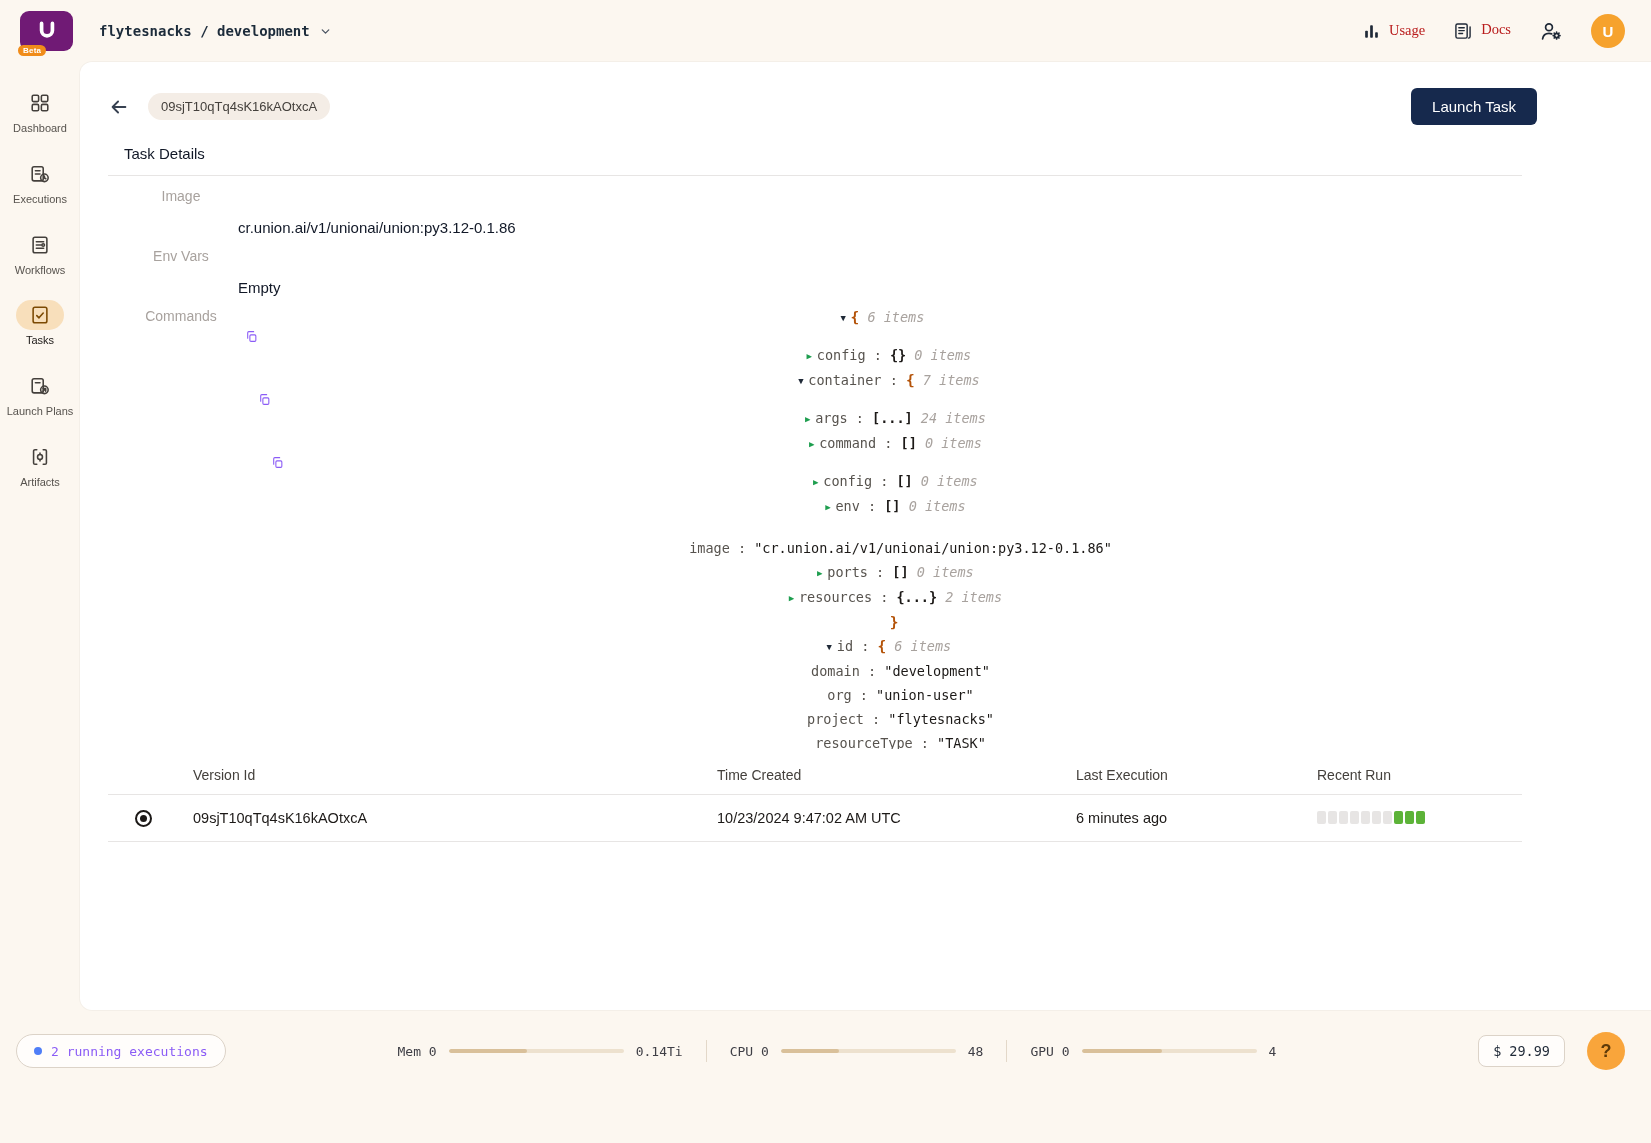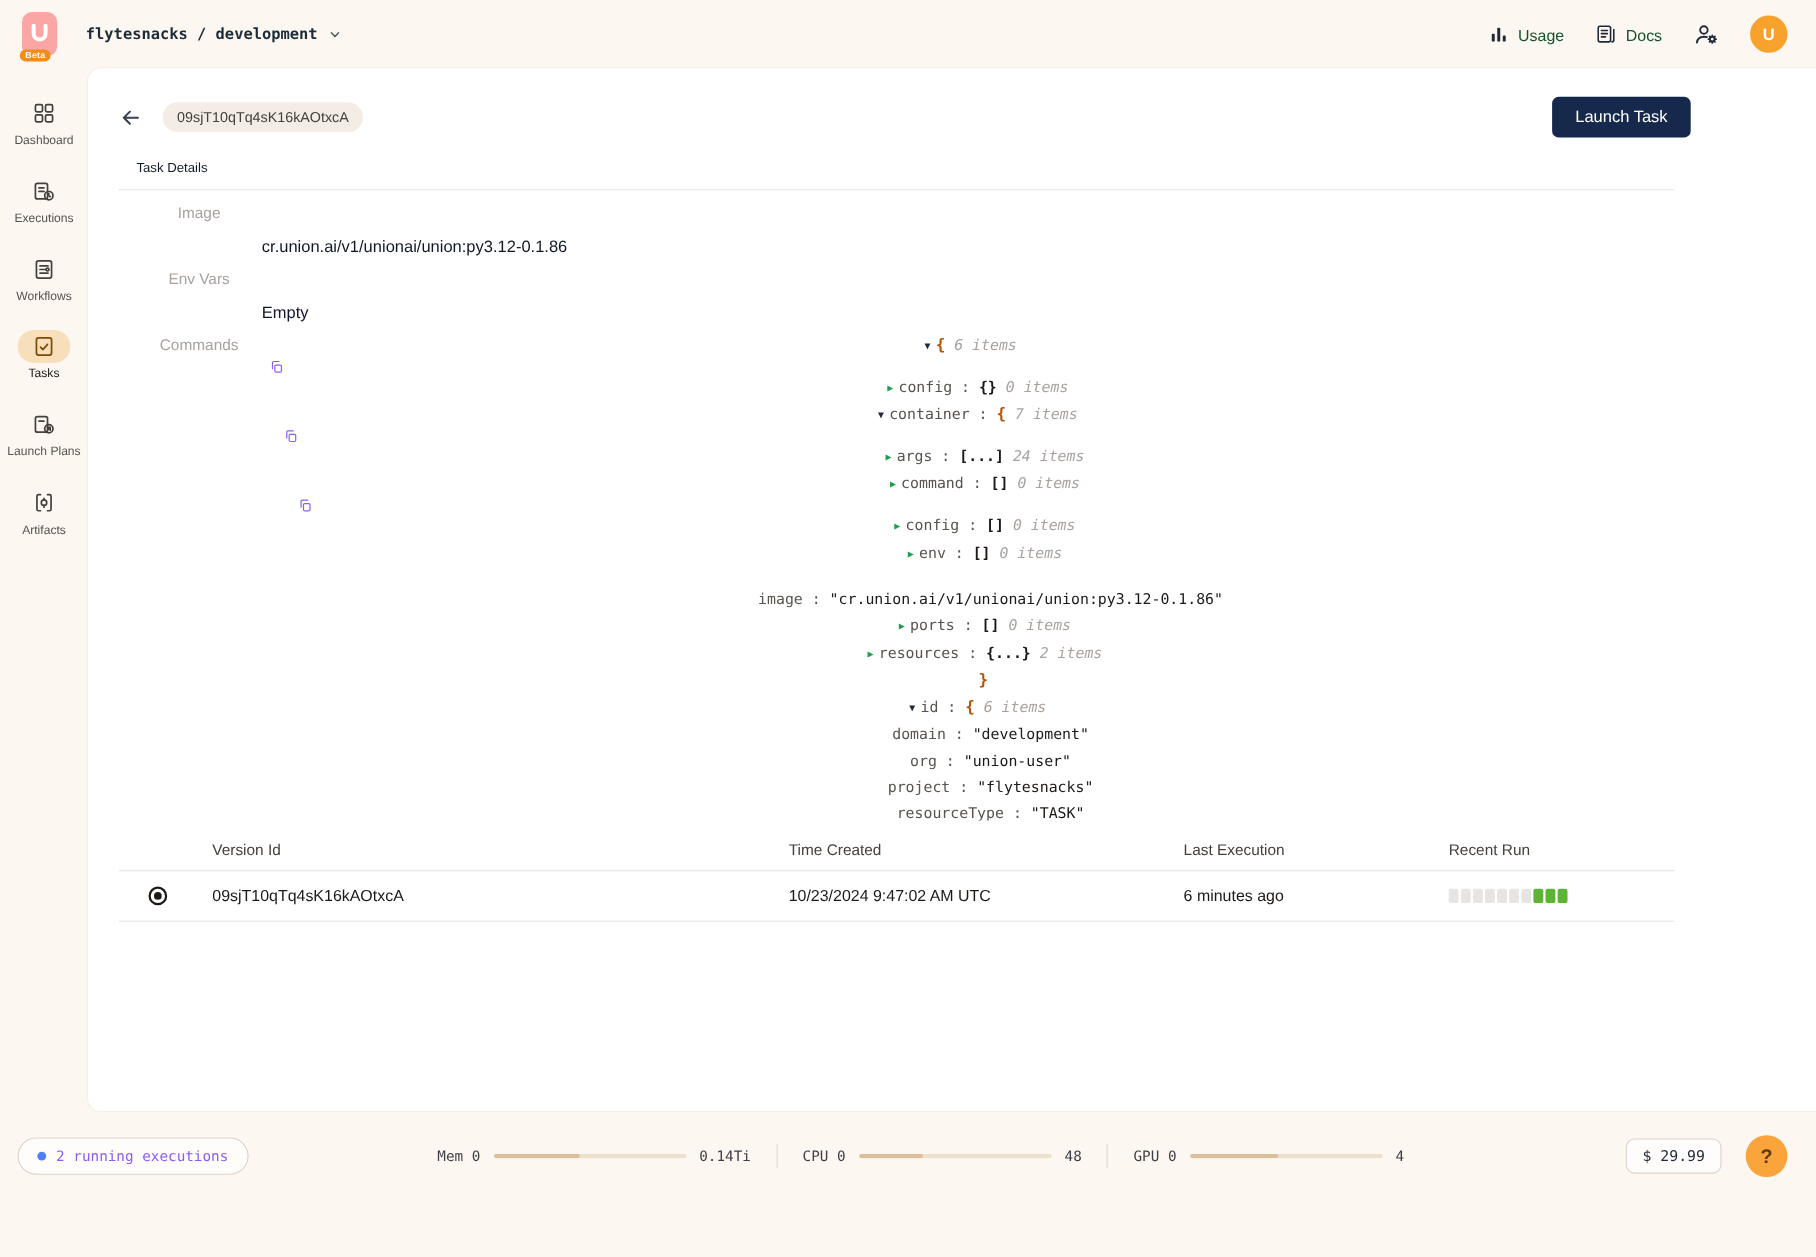"Usage" .top-link { align-items: flex-end -> flex-start; color: #14532d -> #b91c1c; font-family: none -> Liberation Serif, serif }
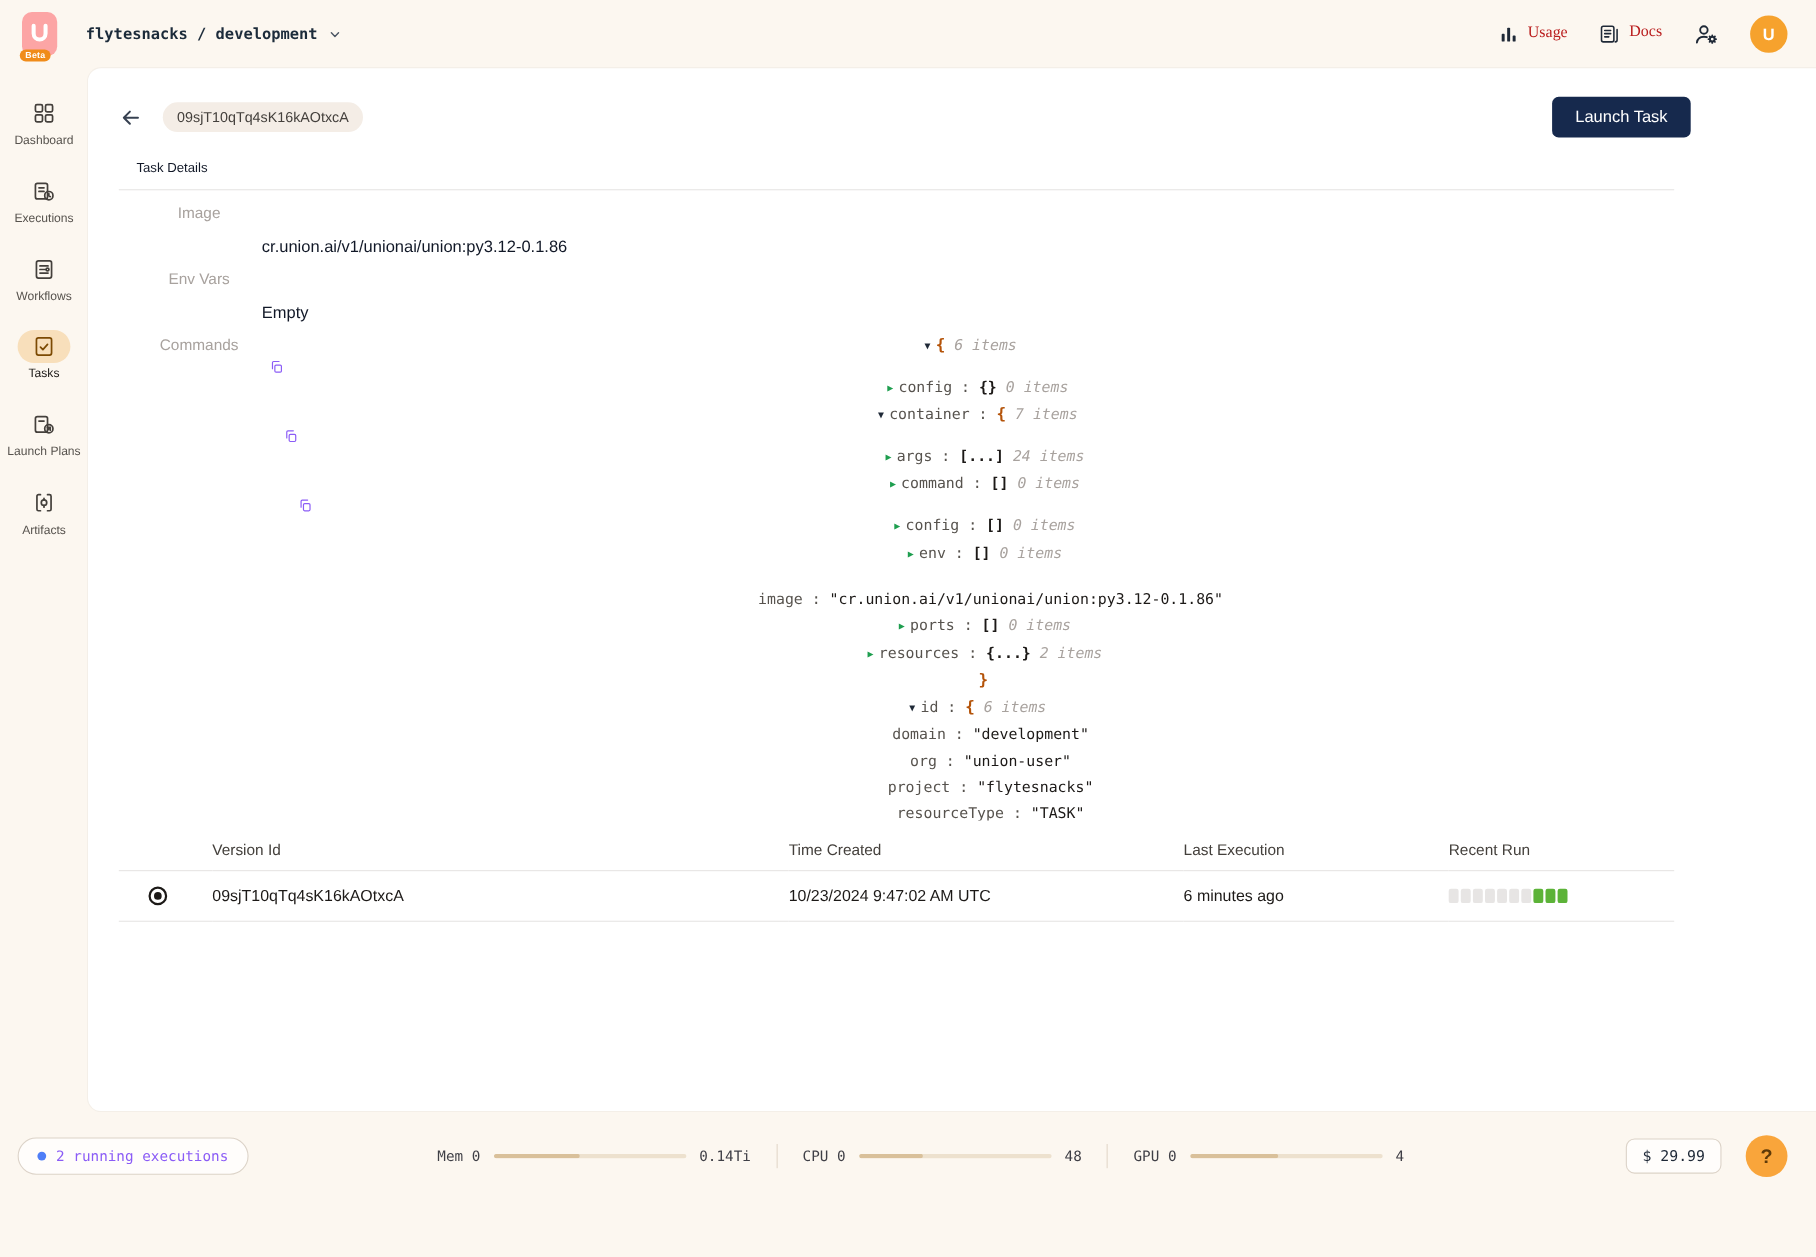"Beta" .logo { background: #fca5a5 -> #701a75; width: 32px -> 53px }
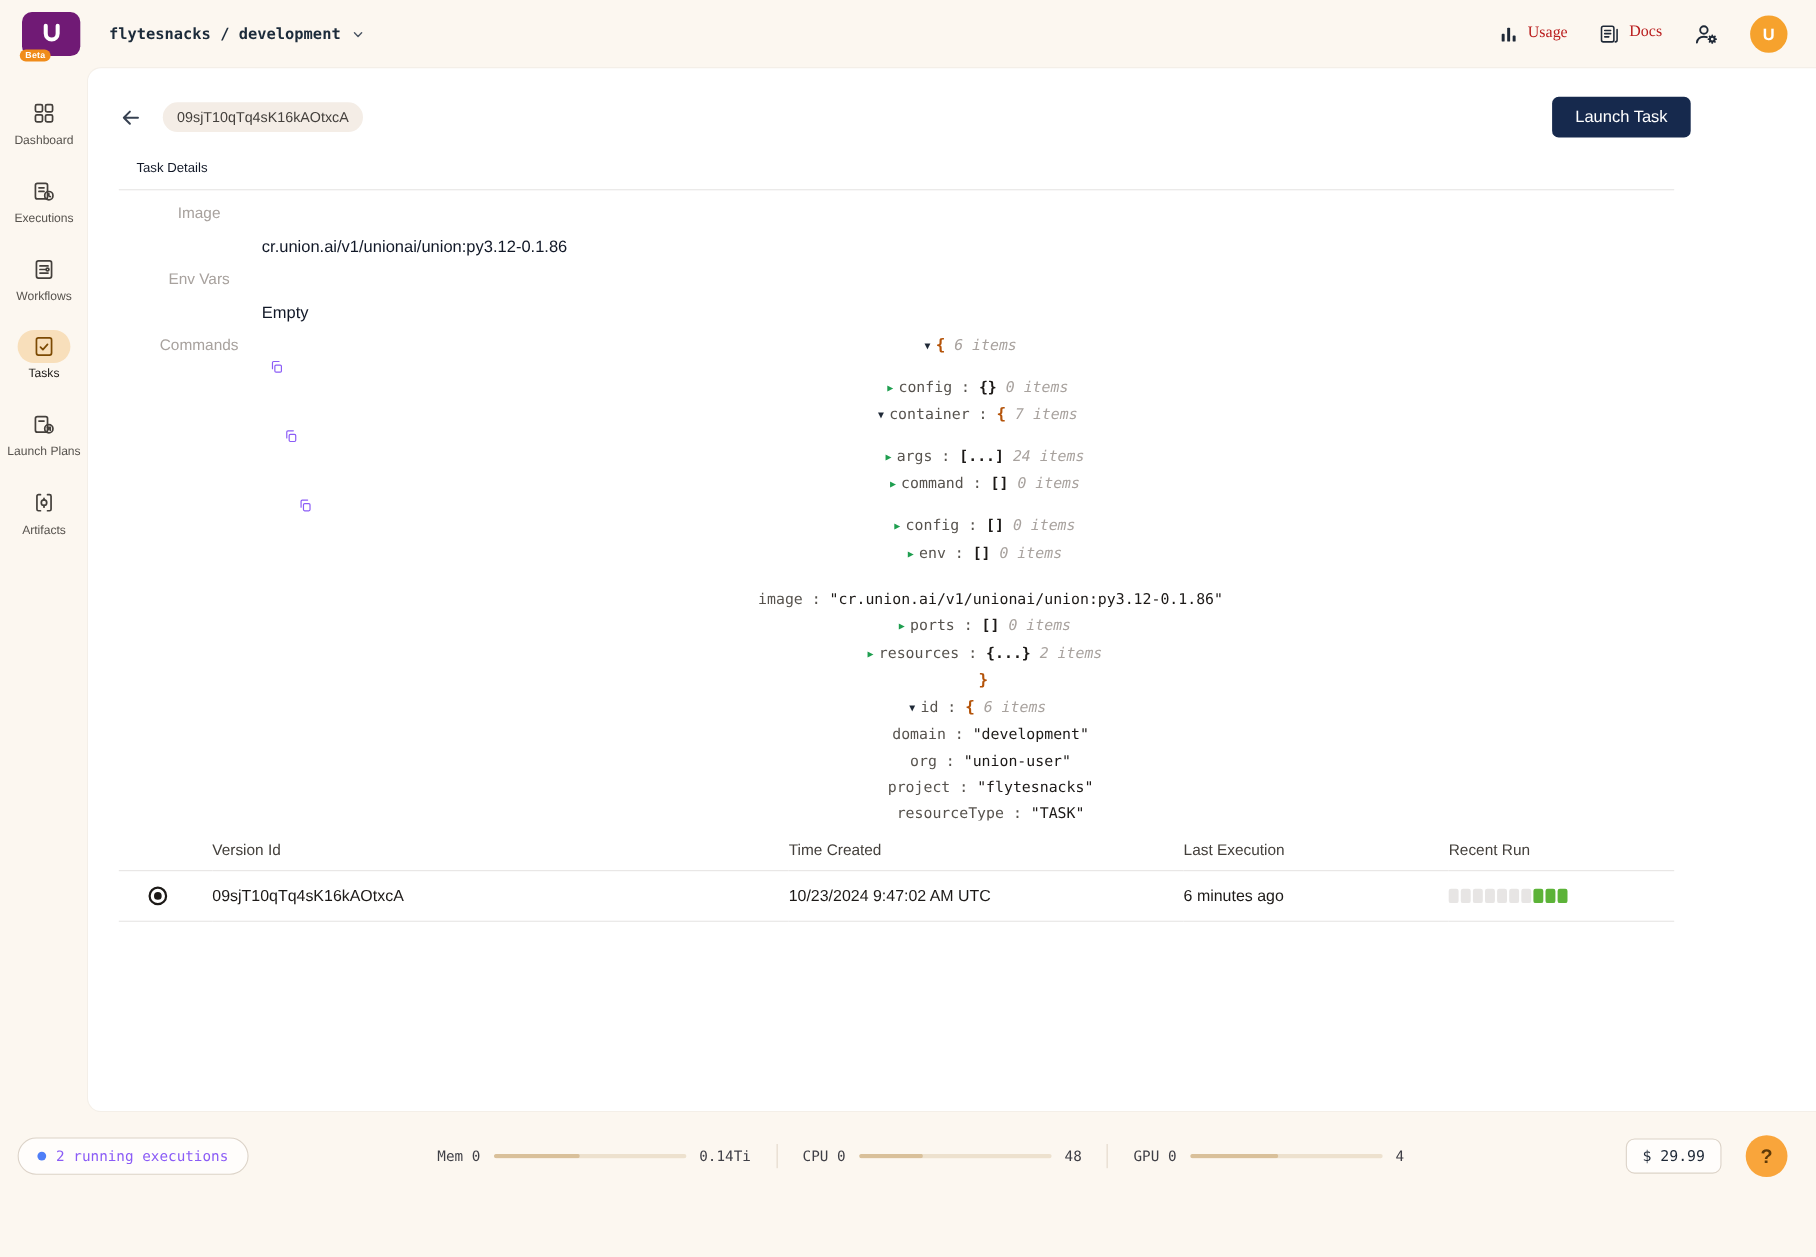"Task Details" .sec-title { font-size: 12px -> 15px }
